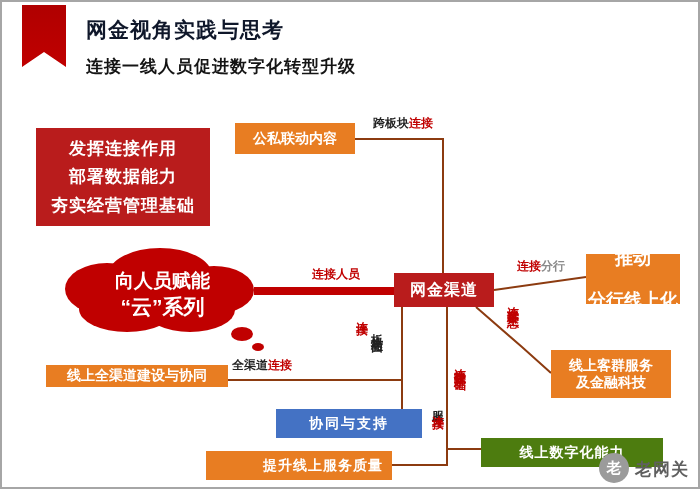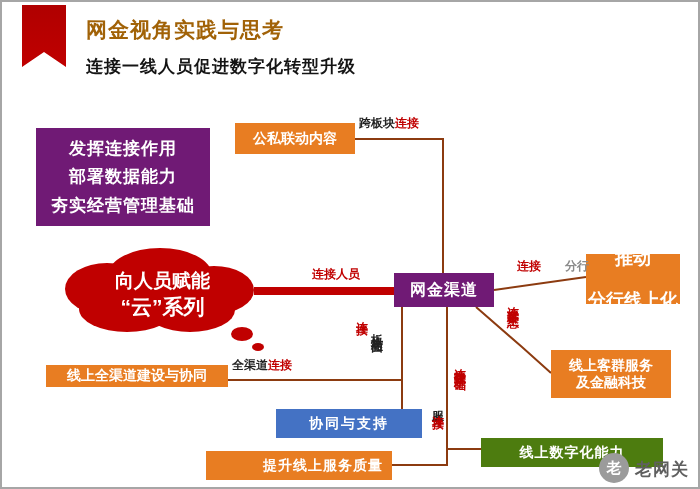"网金视角实践与思考" .title { color: #a16207 -> #0f172a }
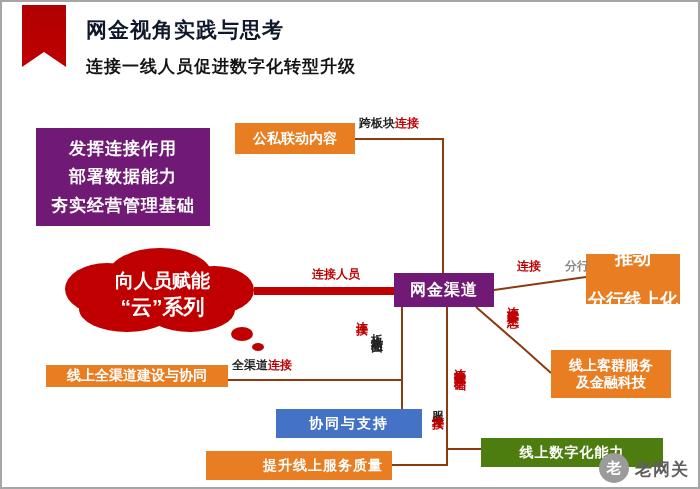"跨板块连接" div.elabel { left: 357px -> 371px }
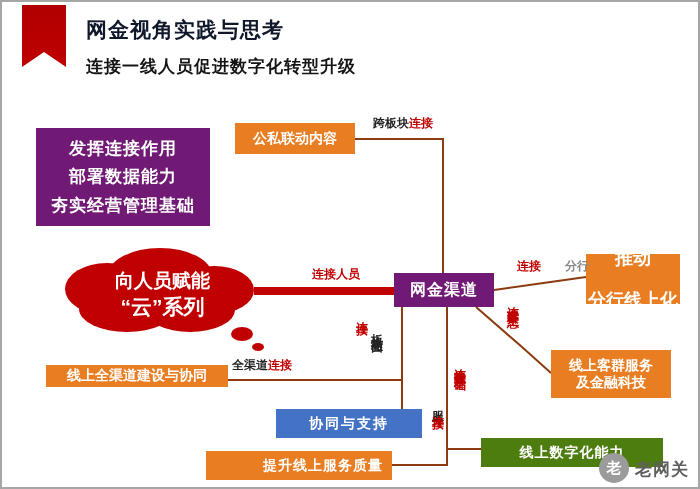"发挥连接作用" .redbg { background: #701a75 -> #b91c1c }
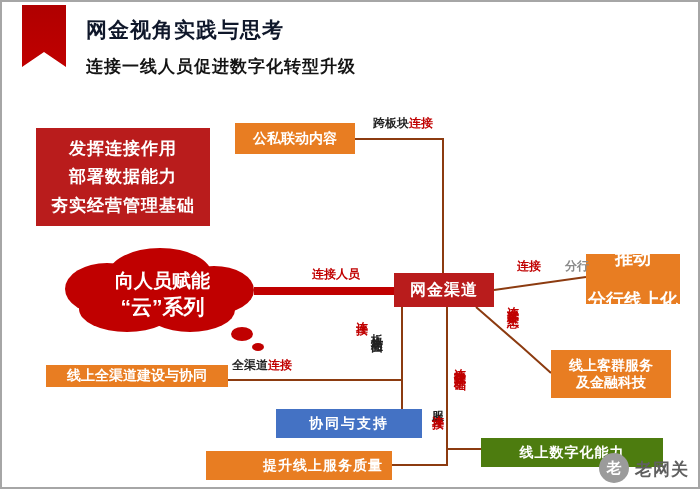"分行" .gry { margin-left: 24px -> none }
